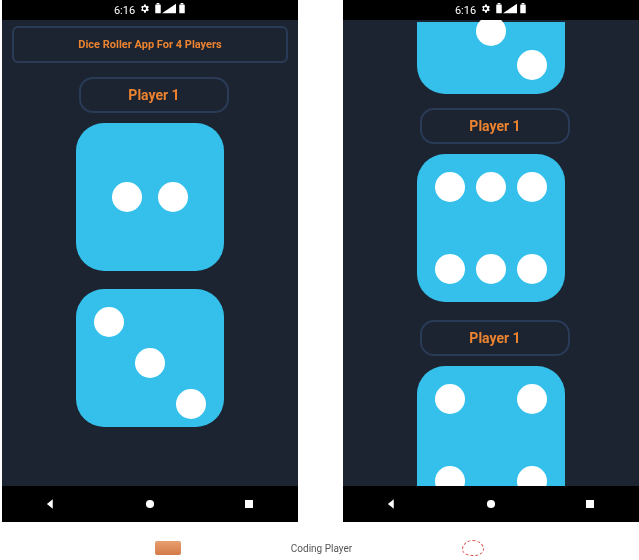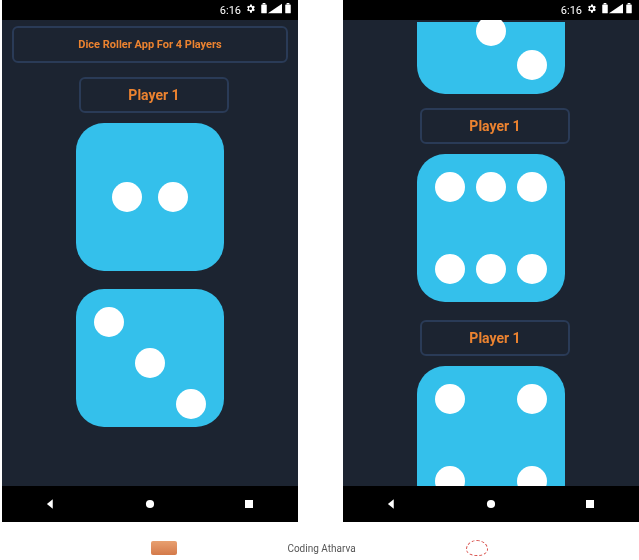"6:16" .status-bar { justify-content: flex-end -> center }
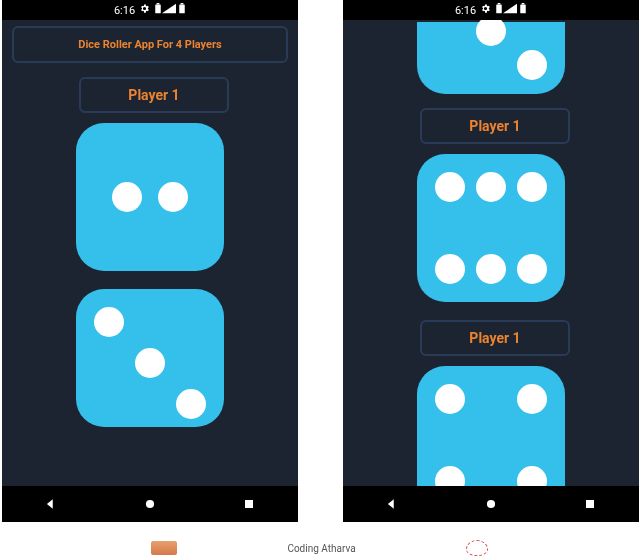"Player 1" .player-label { border-radius: 6px -> 14px }
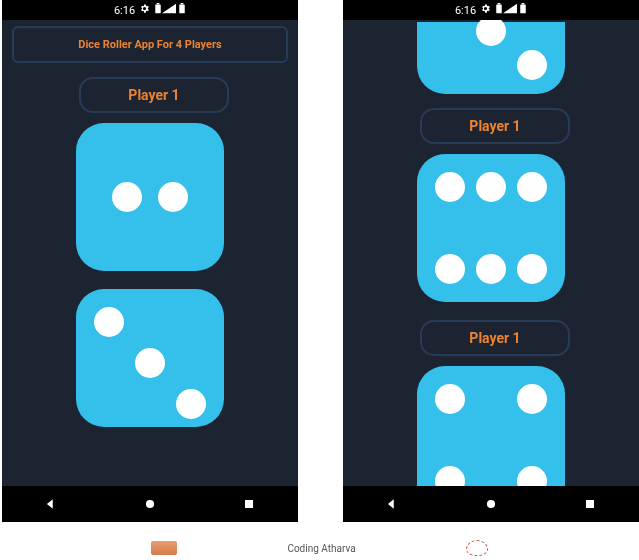"Coding Atharva" span { text: Atharva -> Player }
